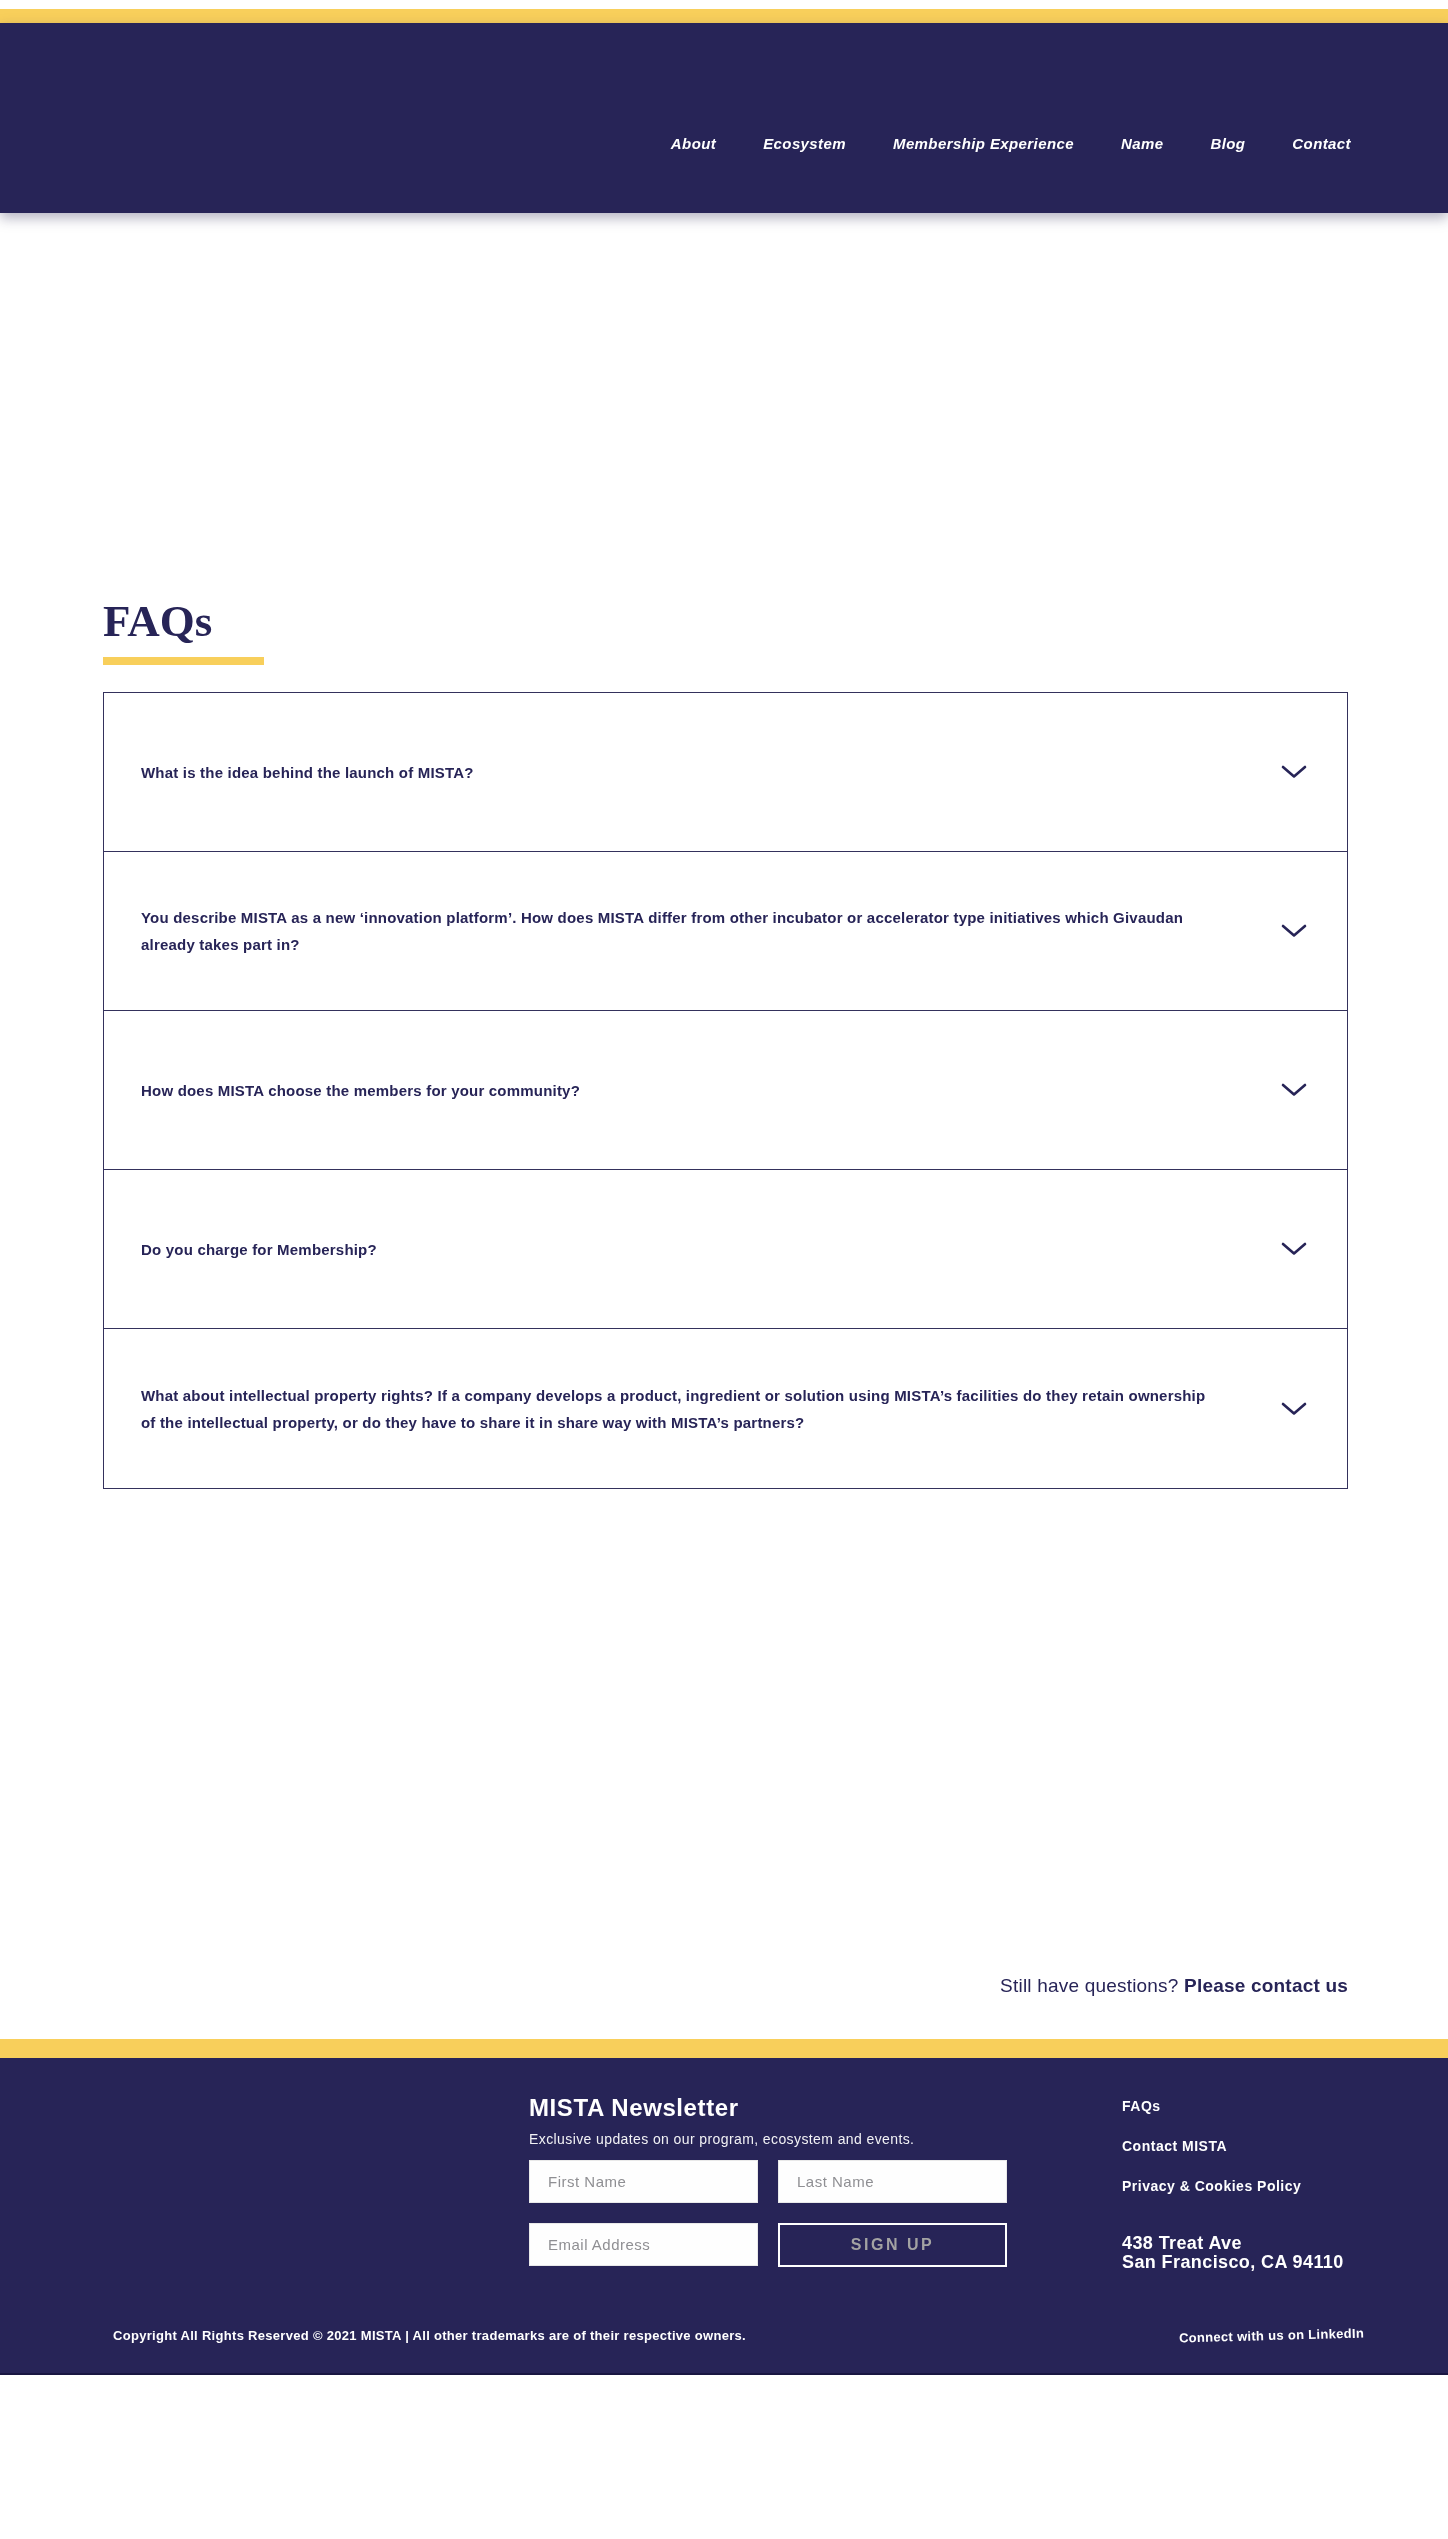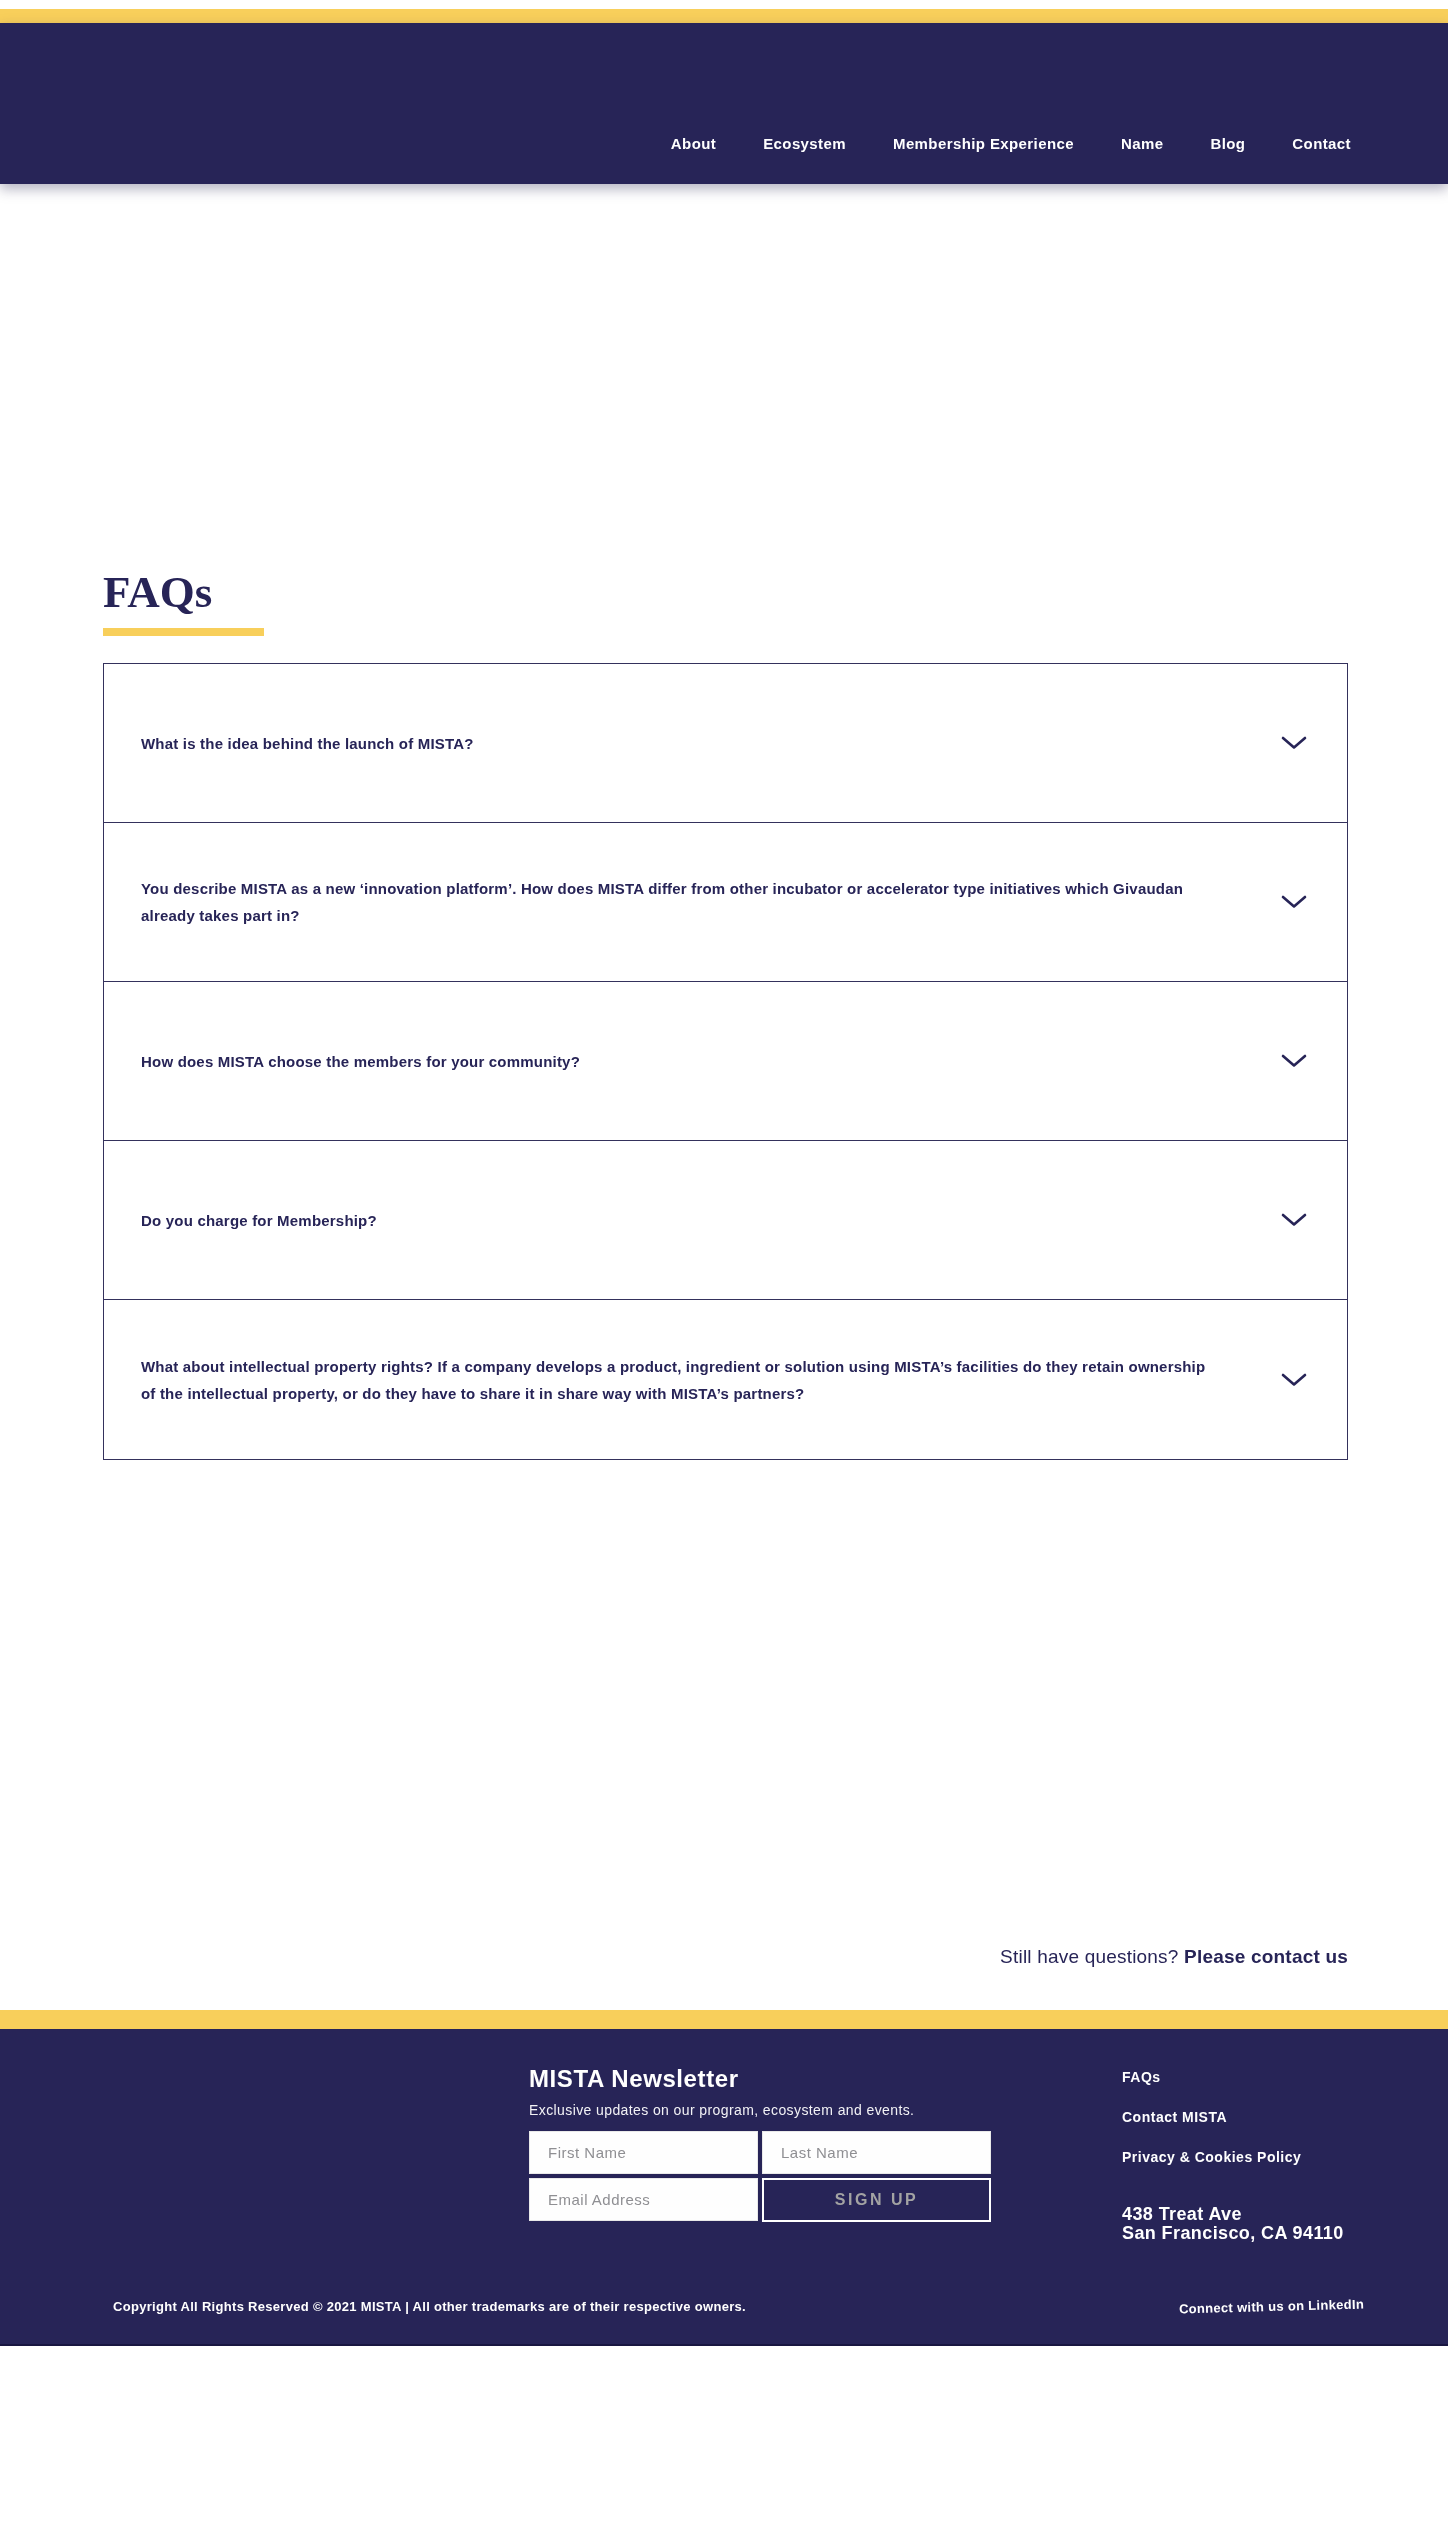"About" .site-header { font-style: none -> italic; height: 161px -> 190px }
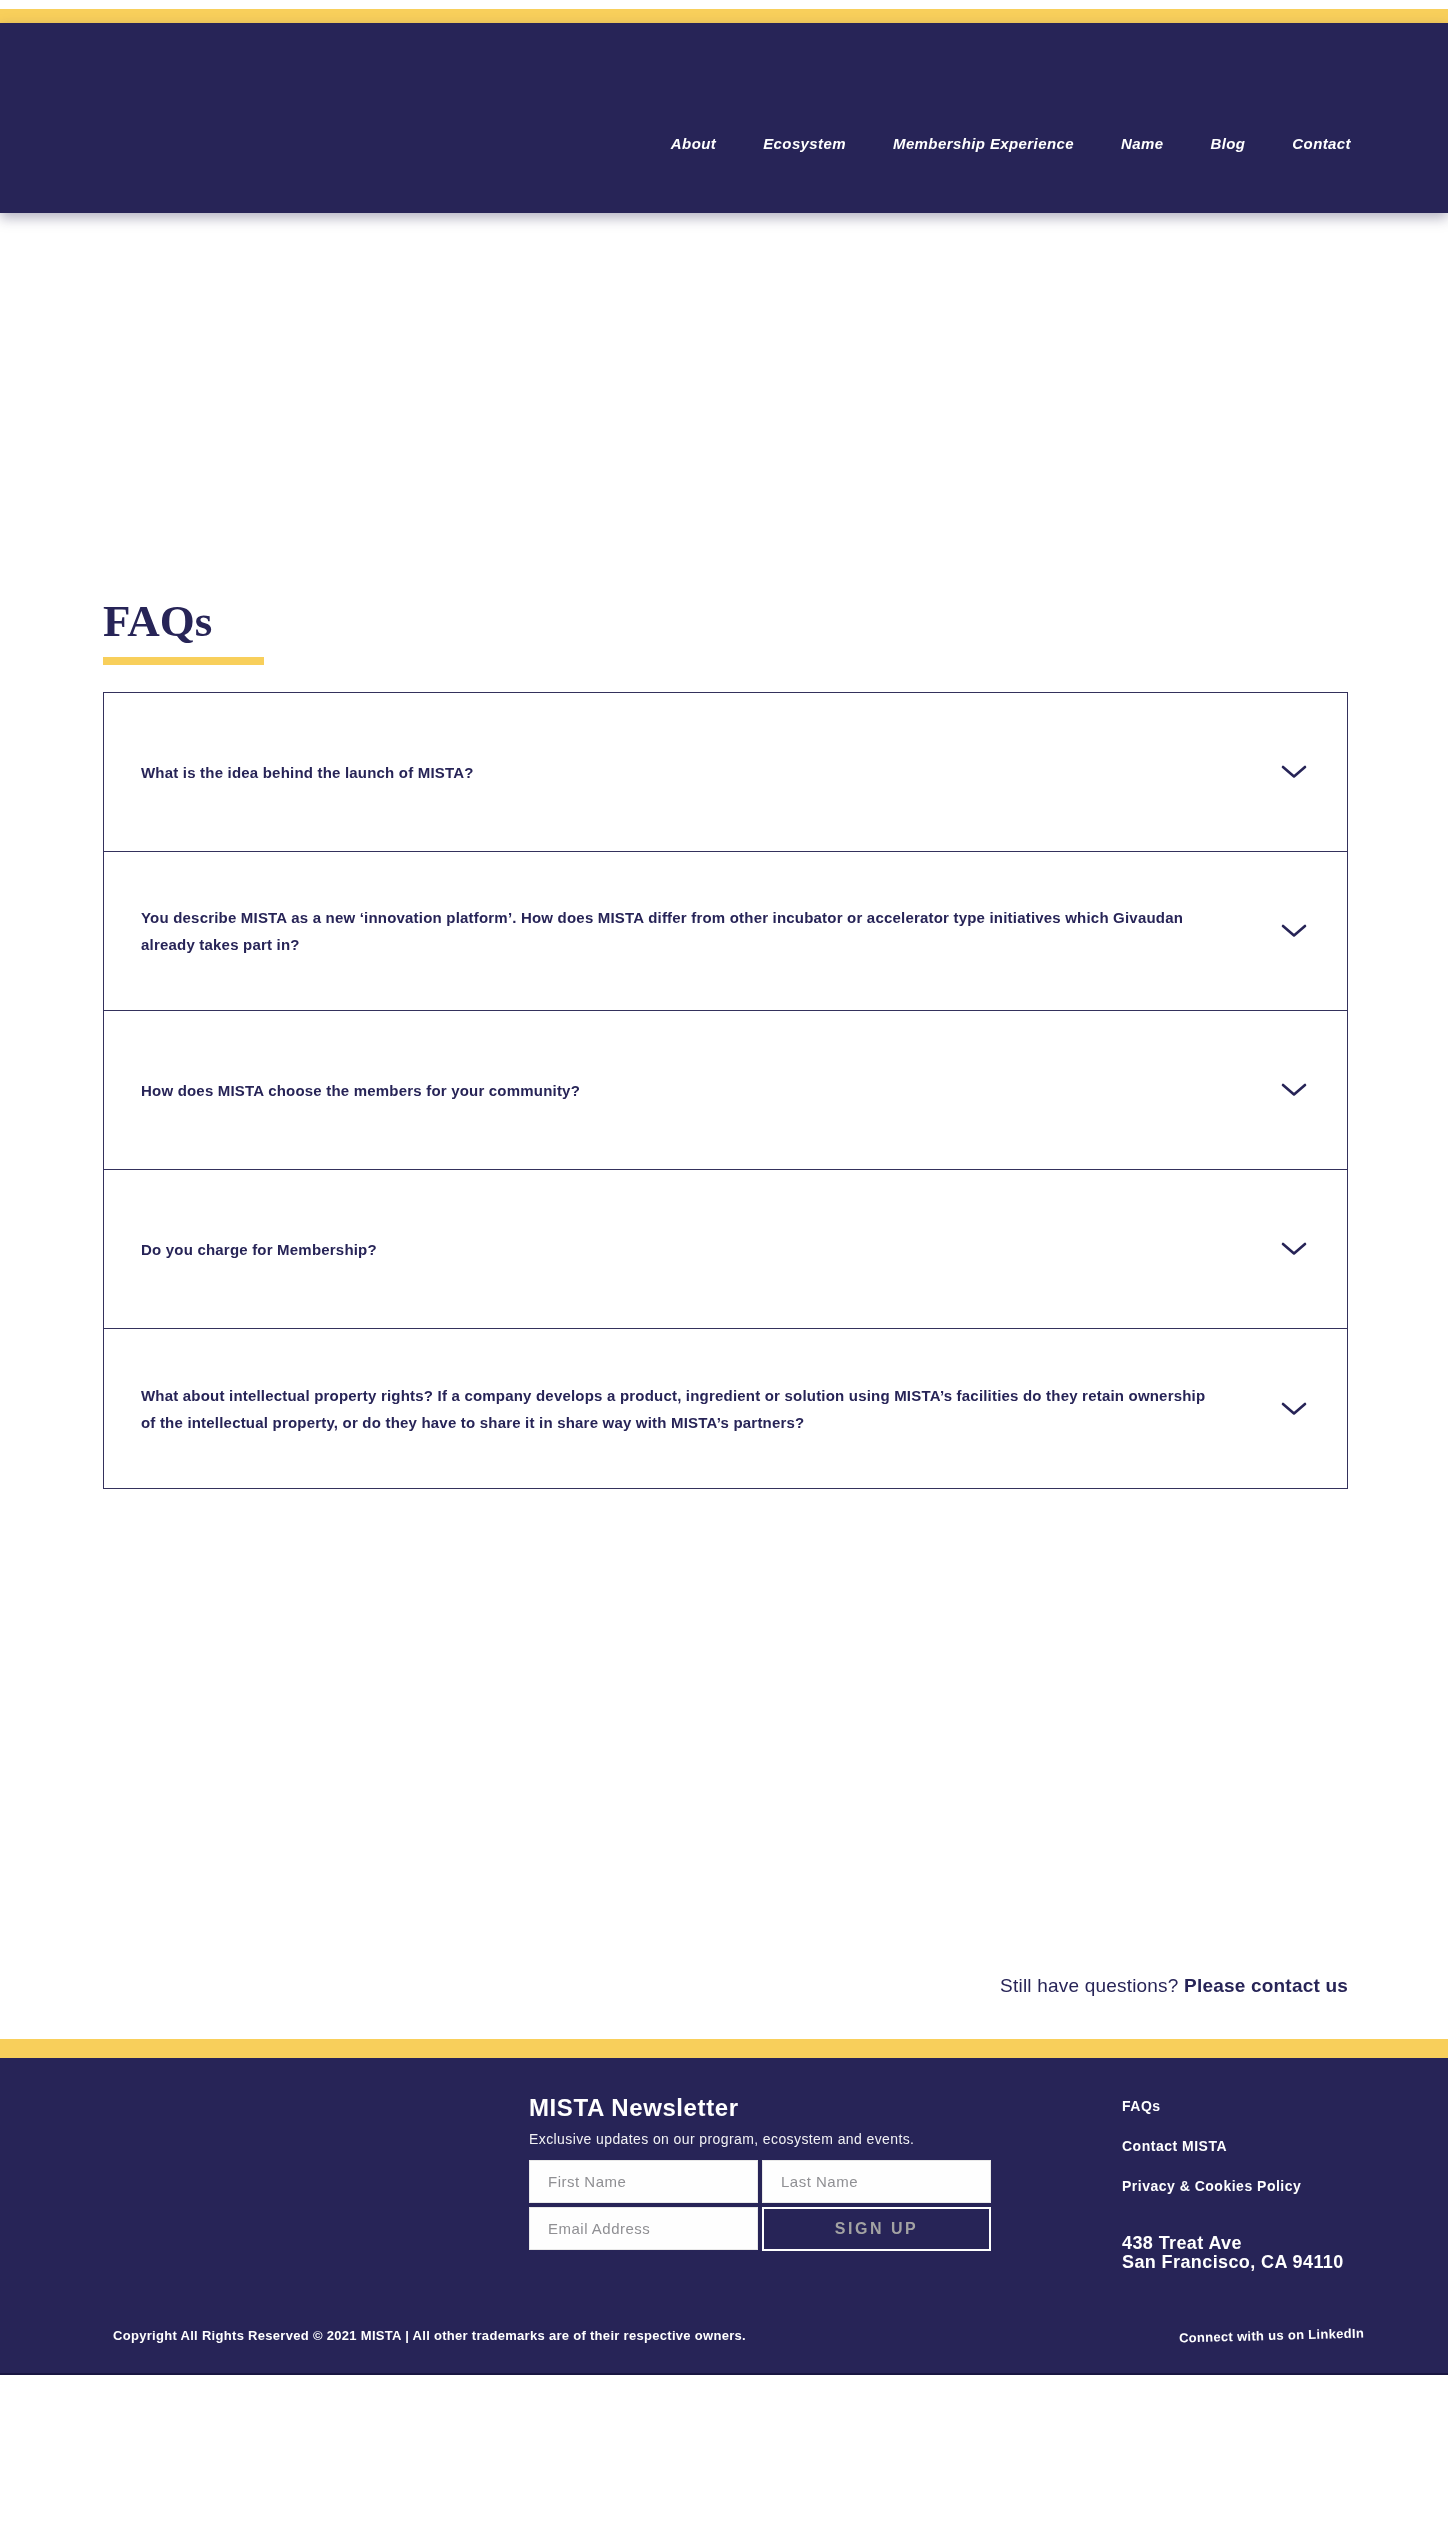"First Name" .newsletter-form { gap: 4px -> 20px }
